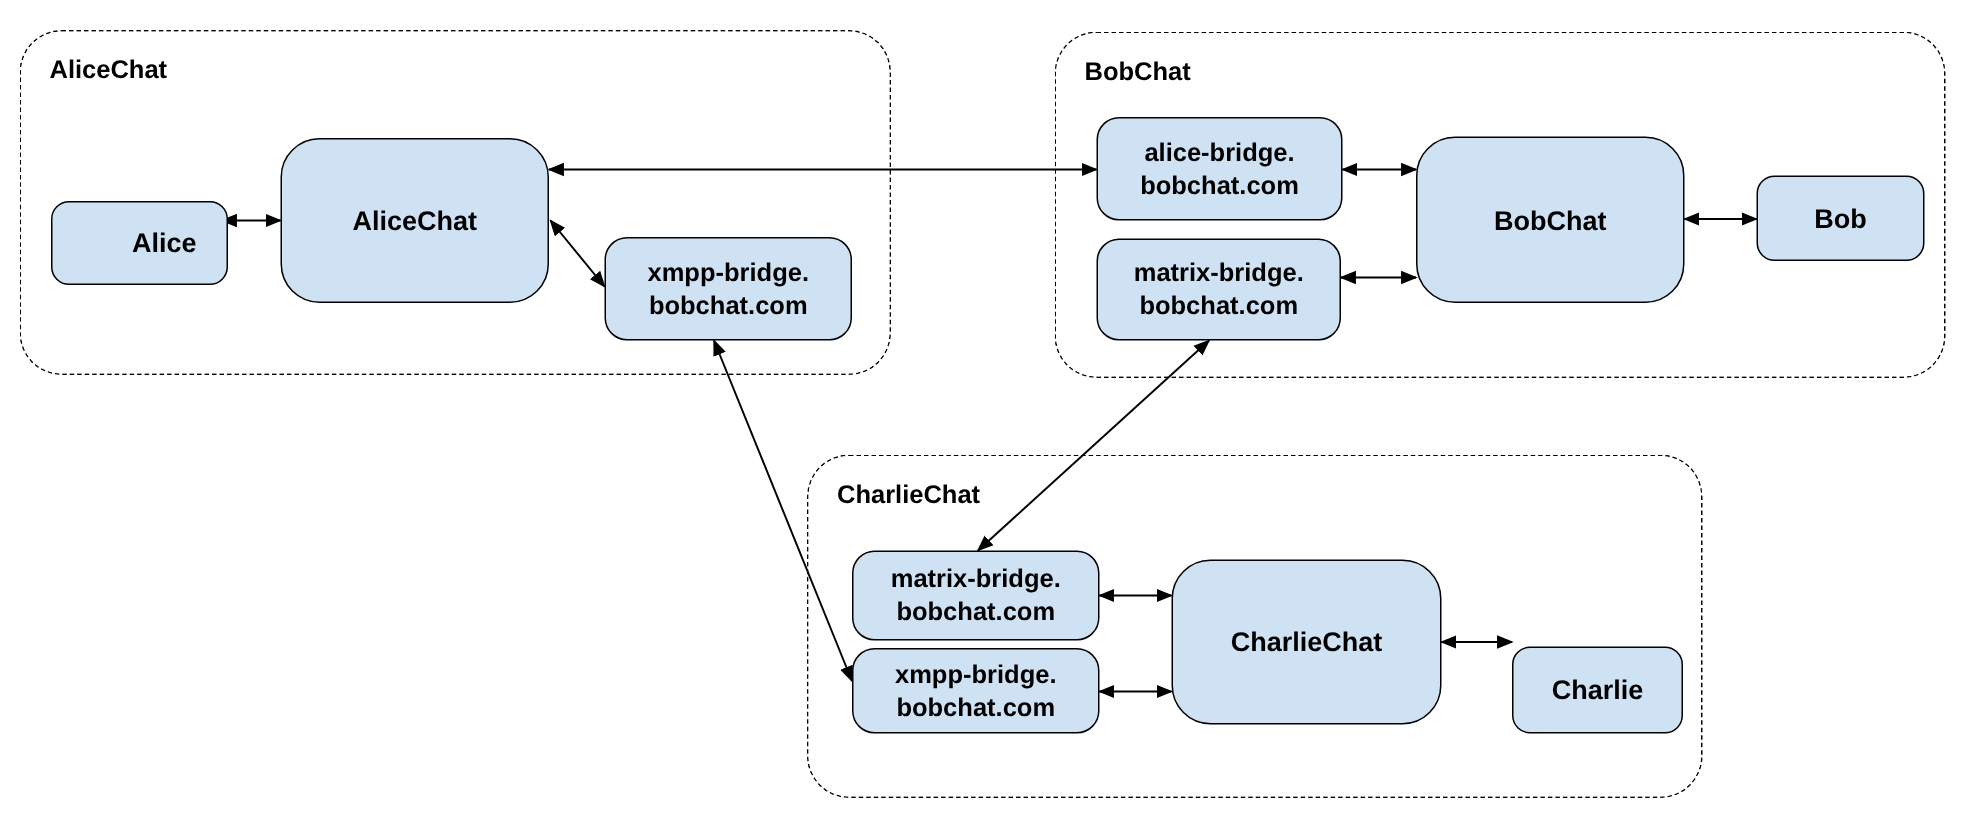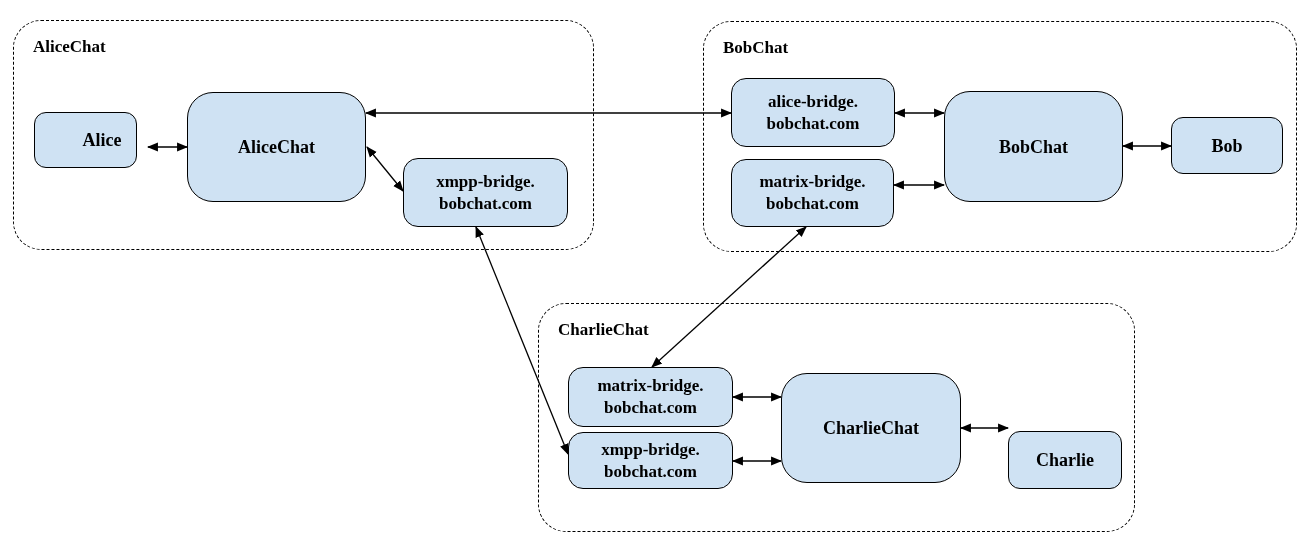"AliceChat" .stage { font-family: Liberation Serif, serif -> Liberation Sans, sans-serif }
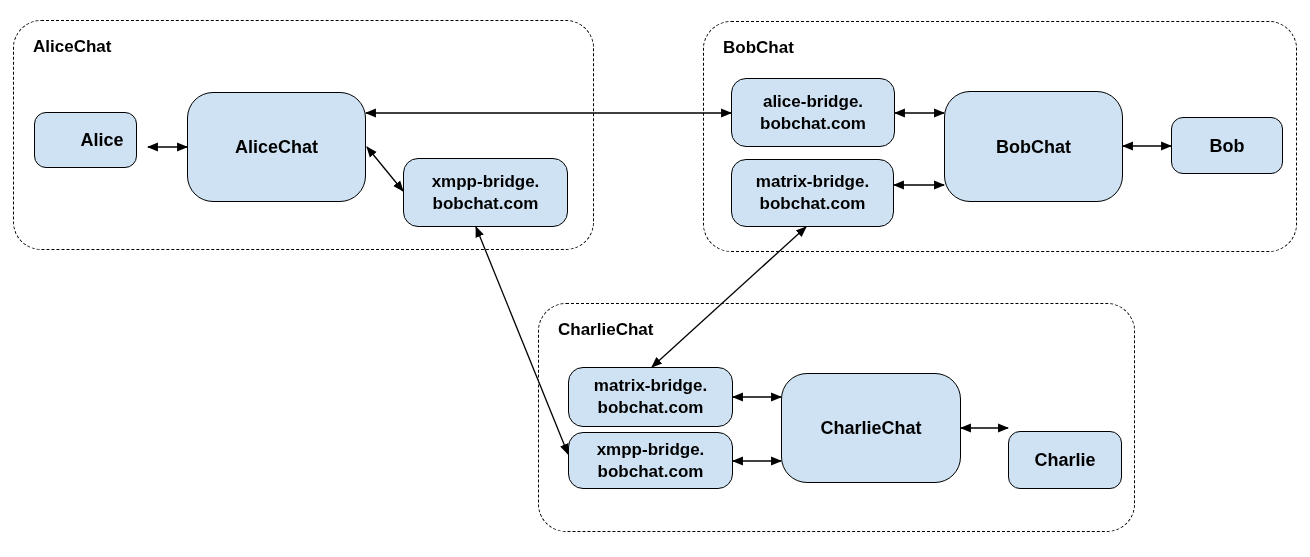"Alice" div.node { top: 112px -> 134px; width: 103px -> 118px }
